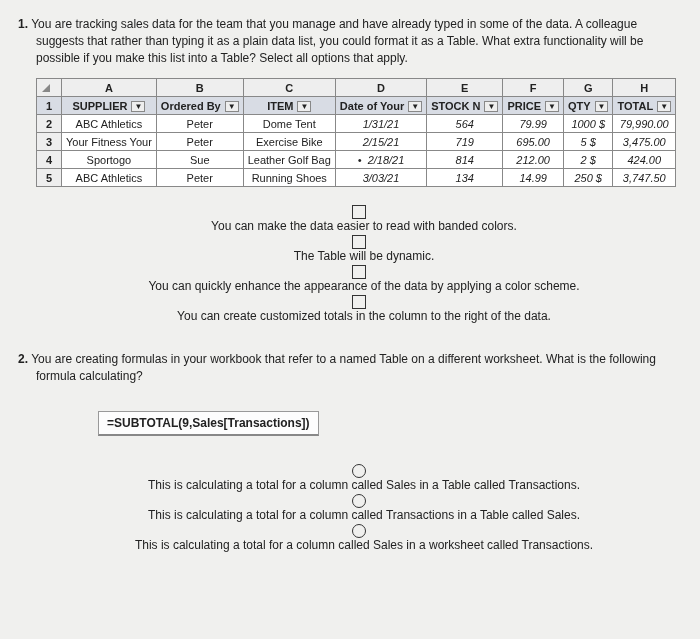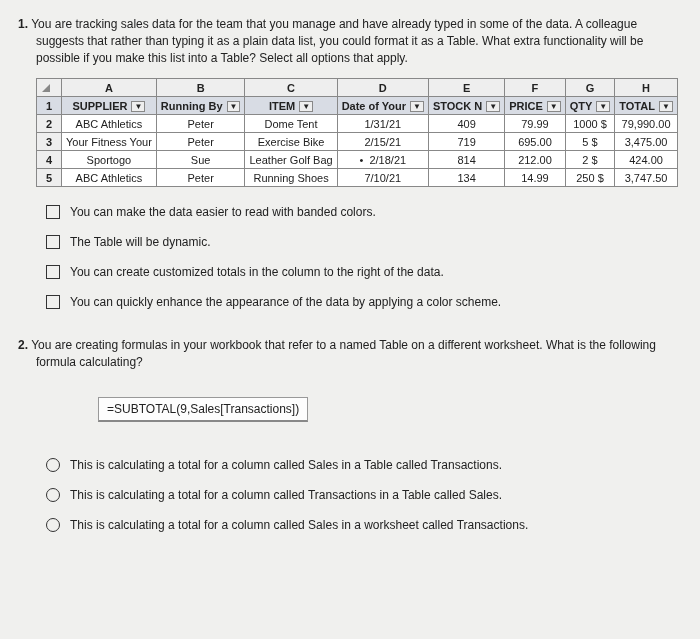"Running By" span { text: Running -> Ordered }
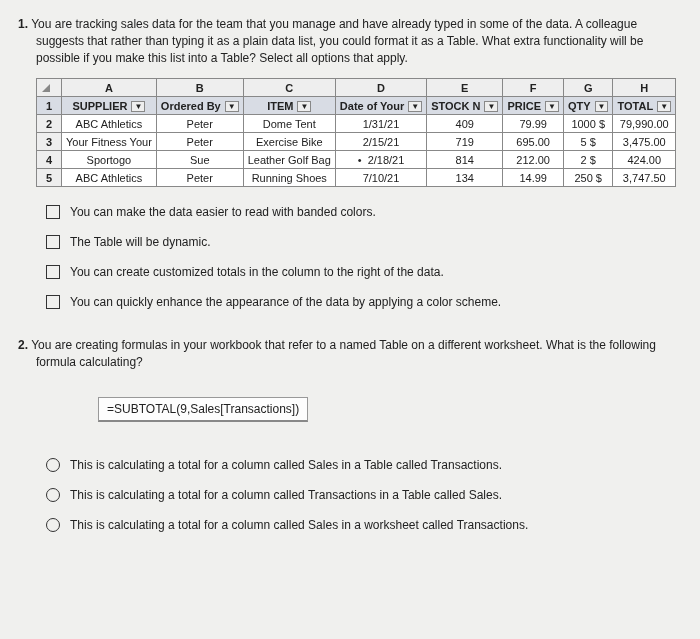"1/31/21" .num { font-style: none -> italic }
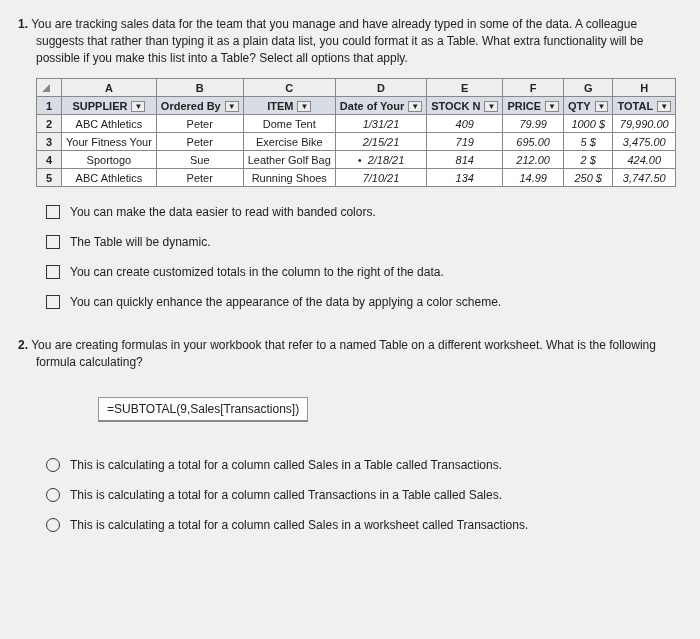"409" td.num { text: 409 -> 564 }
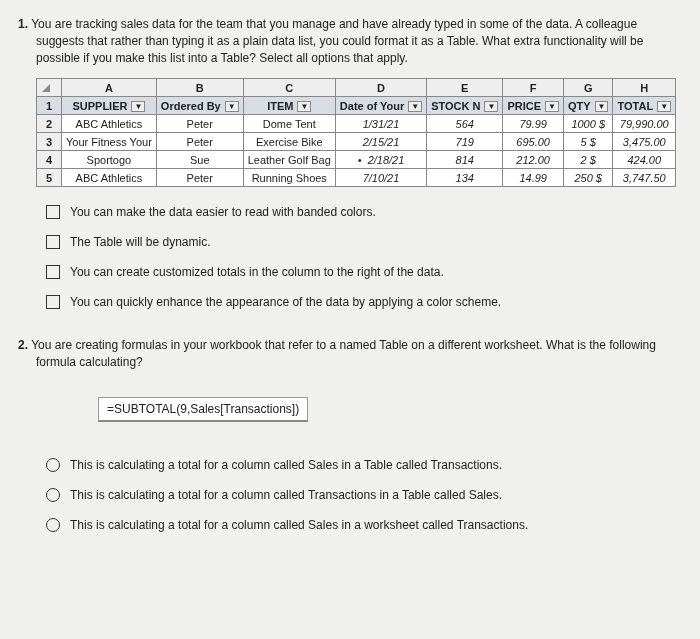"7/10/21" td.num { text: 7/10/21 -> 3/03/21 }
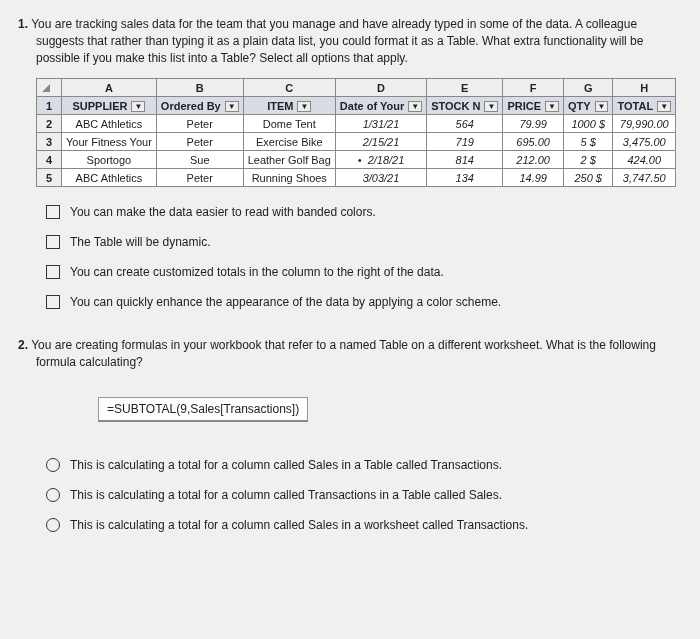"You can make the data" .opt { flex-direction: none -> column; margin: 16px 0 -> 2px 0 }
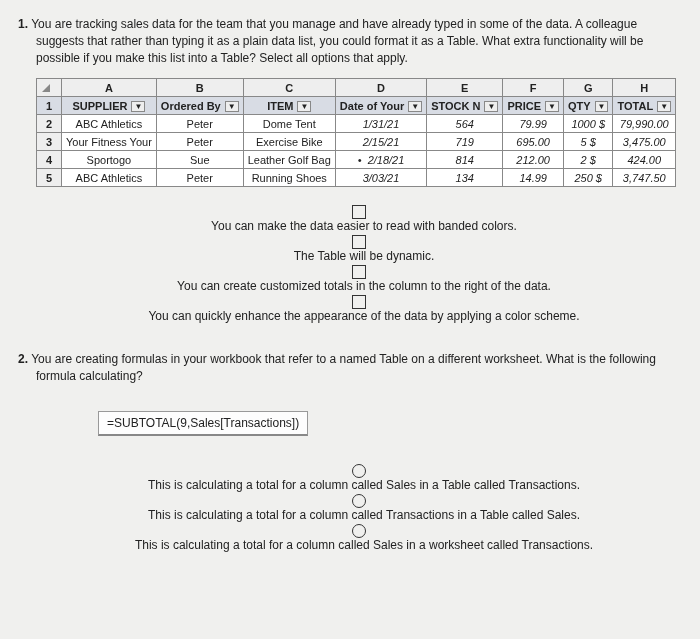"You can create customized totals" div.opt { order: before "You can quickly enhance the" -> after "You can quickly enhance the" }
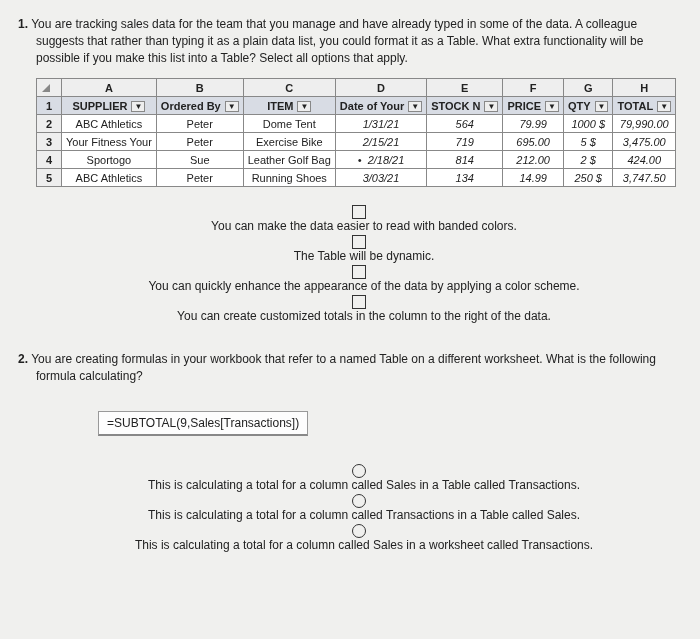"=SUBTOTAL(9,Sales[Transactions])" .formula-box { font-weight: normal -> bold }
